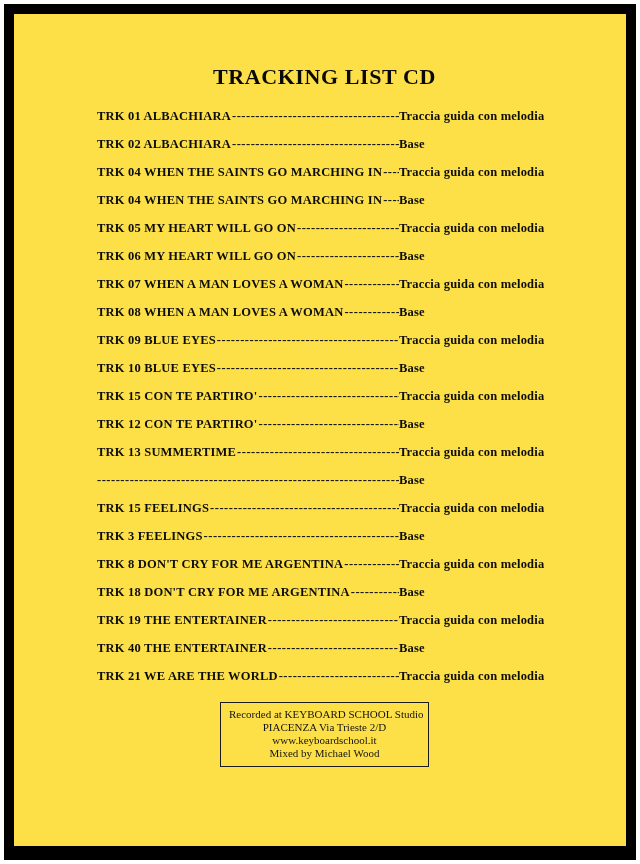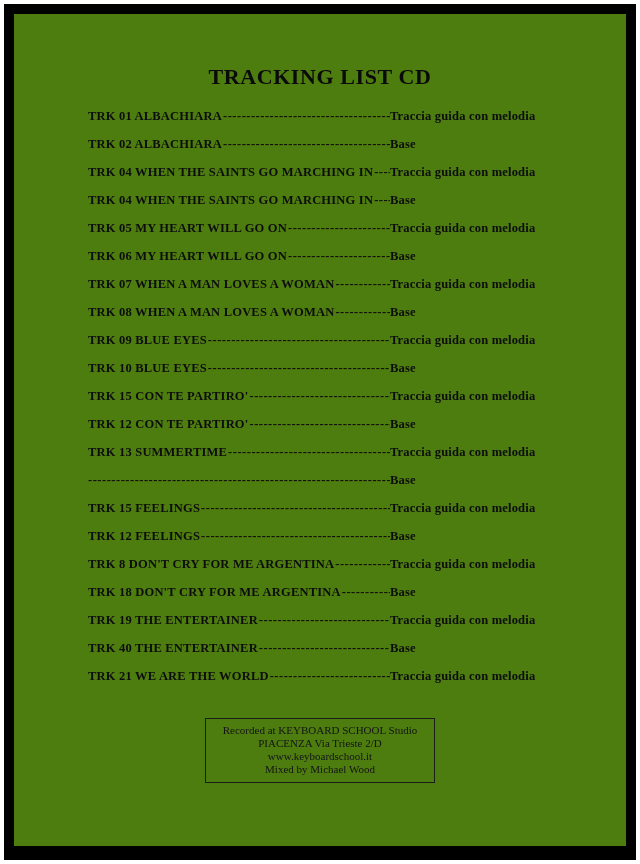"TRACKING LIST CD" .page { background: #4d7c0f -> #fde047; padding-left: none -> 9px }
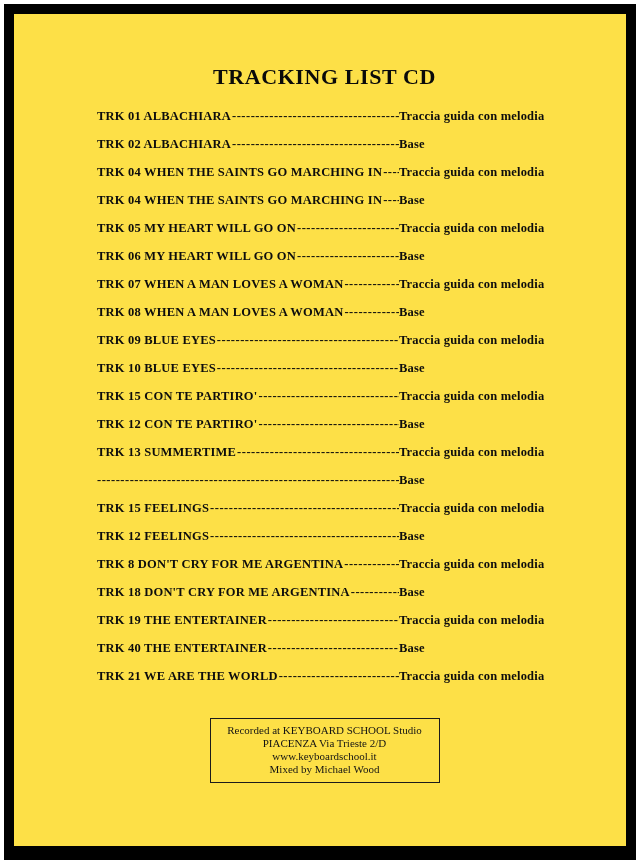"TRK 12 FEELINGS" span.t-label { text: 12 -> 3 }
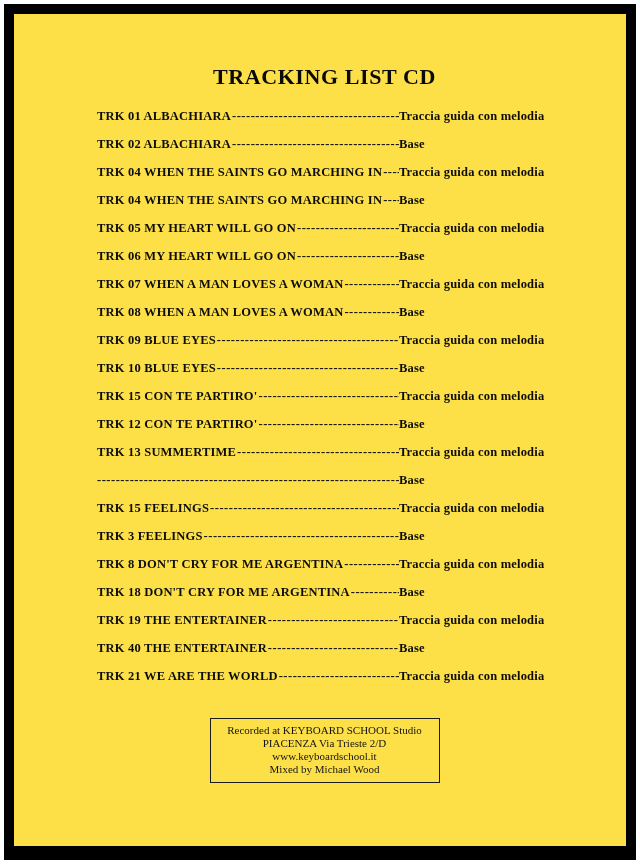"Recorded at KEYBOARD SCHOOL Studio" .credits-box { margin: 28px auto 0 auto -> 12px auto 0 auto; width: 230px -> 209px }
